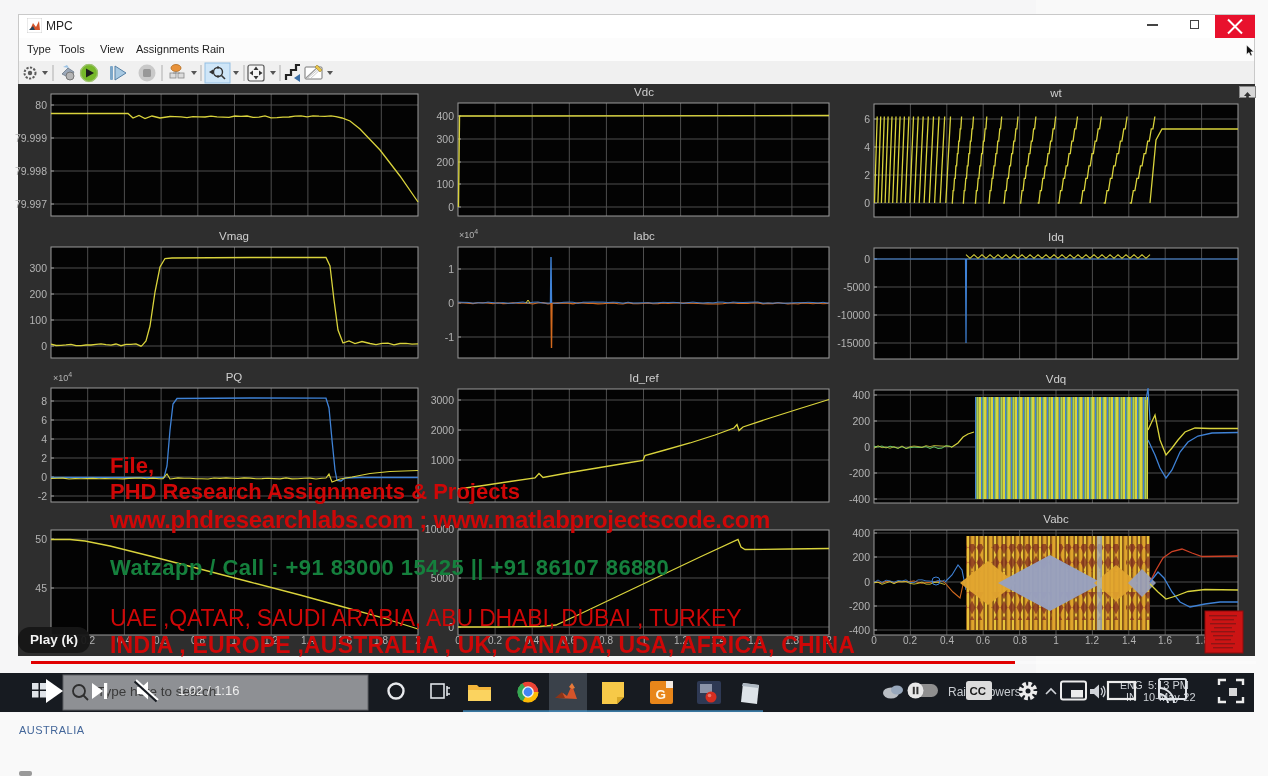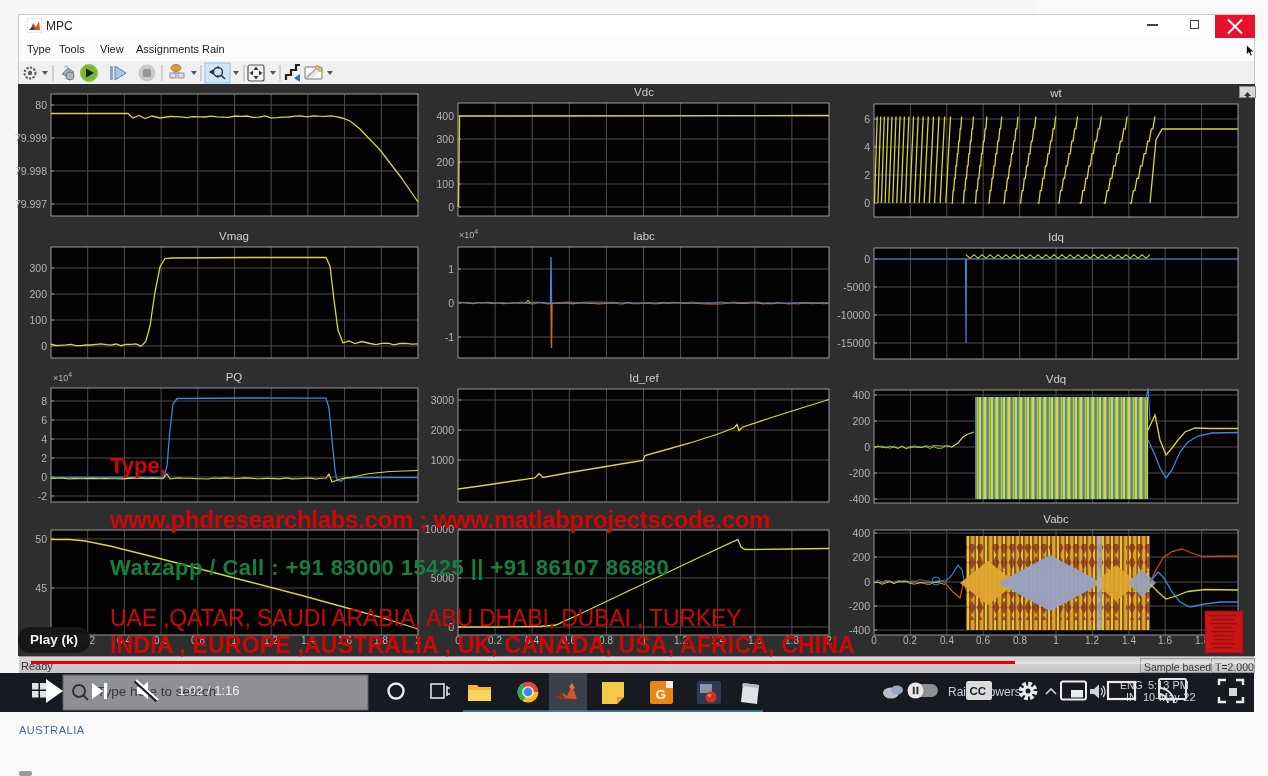"Type," div.abs { text: Type -> File }
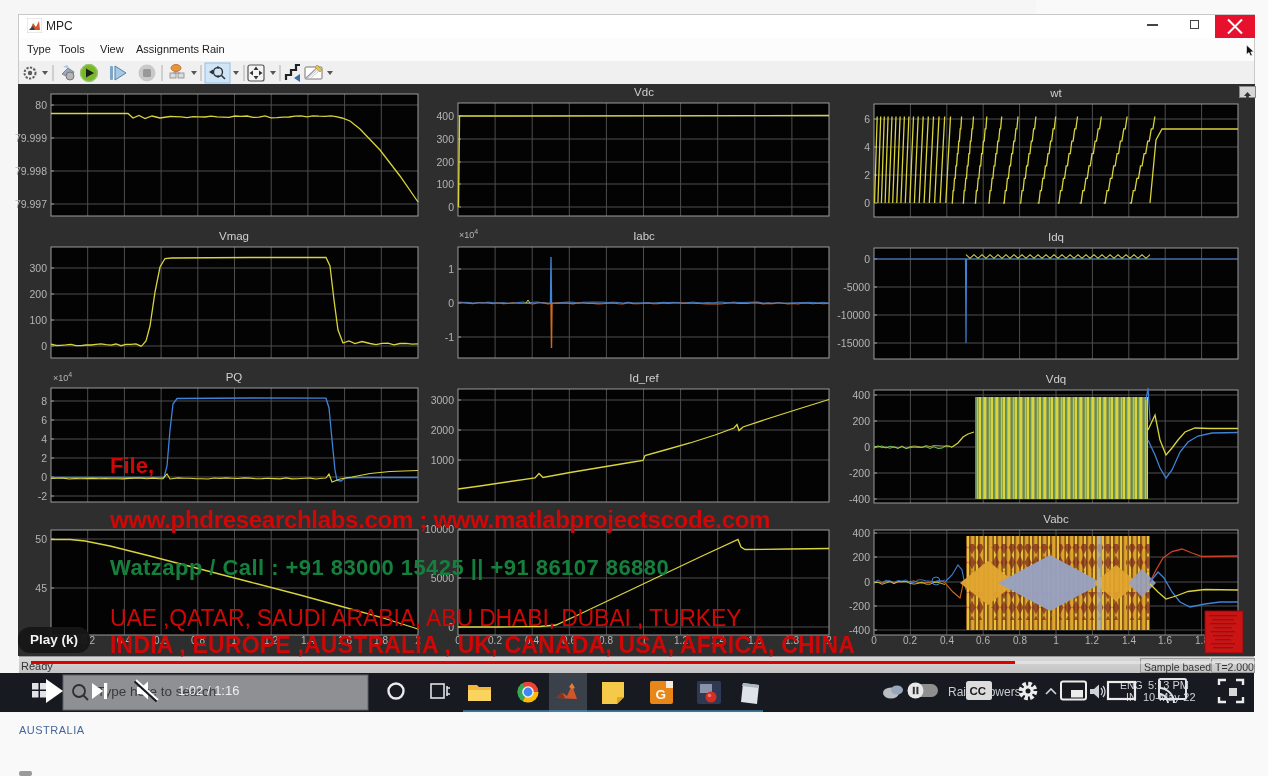"PHD Research Assignments & Projects" div.abs { html: none -> <div>PHD Research Assignments &amp; Projects</div> }
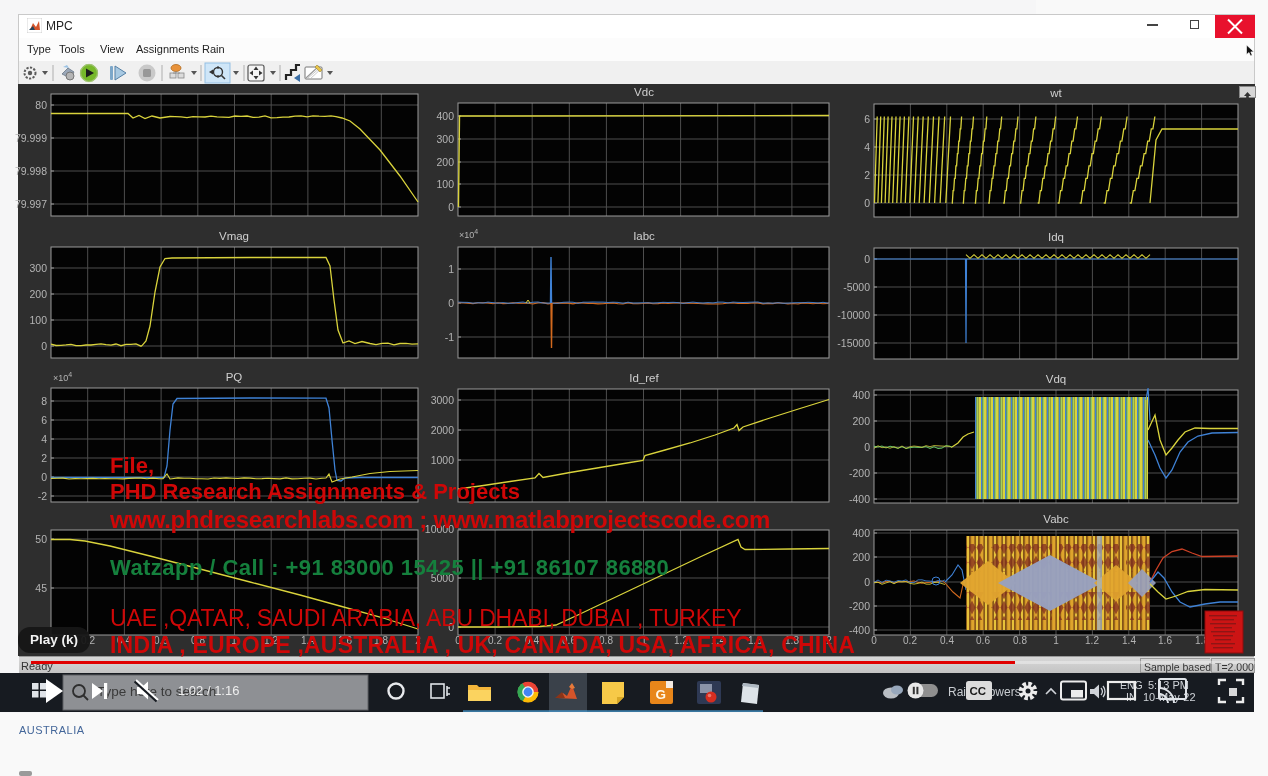"Ready" div.abs { html: <div> <span>Ready</span> <span>Sample based</span> <span>T=2.000</span> </div> -> none }
